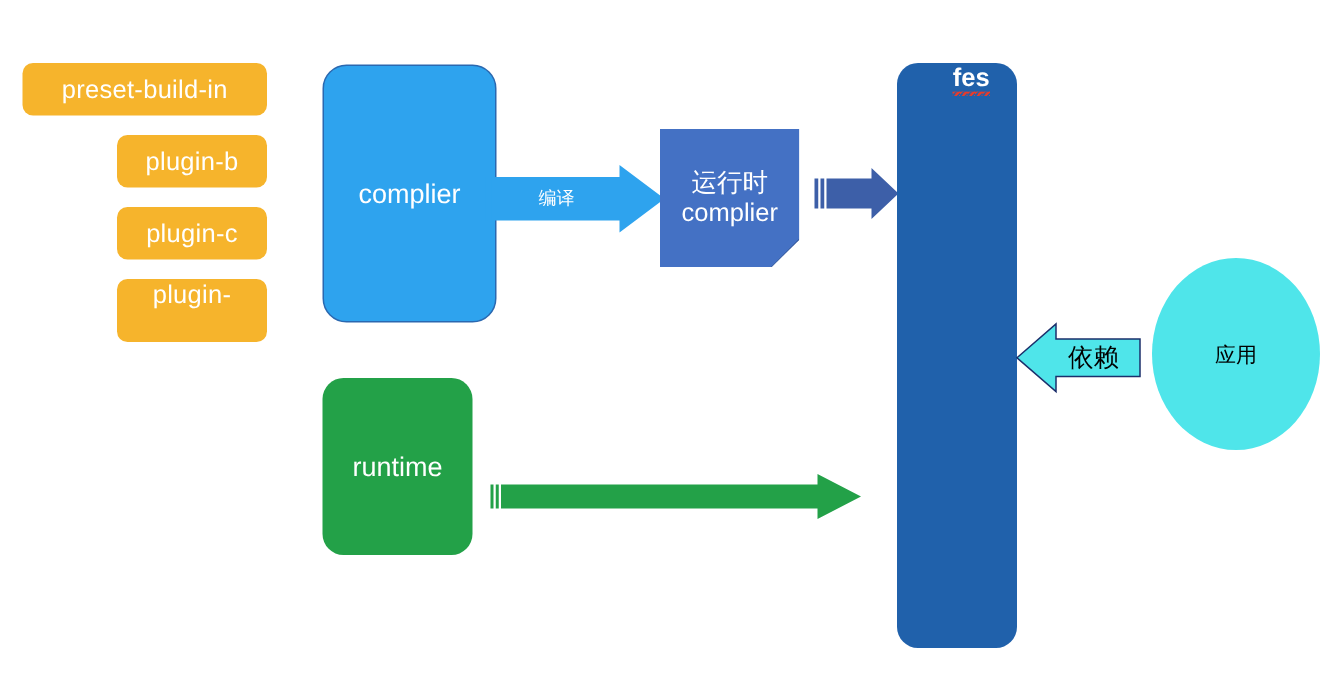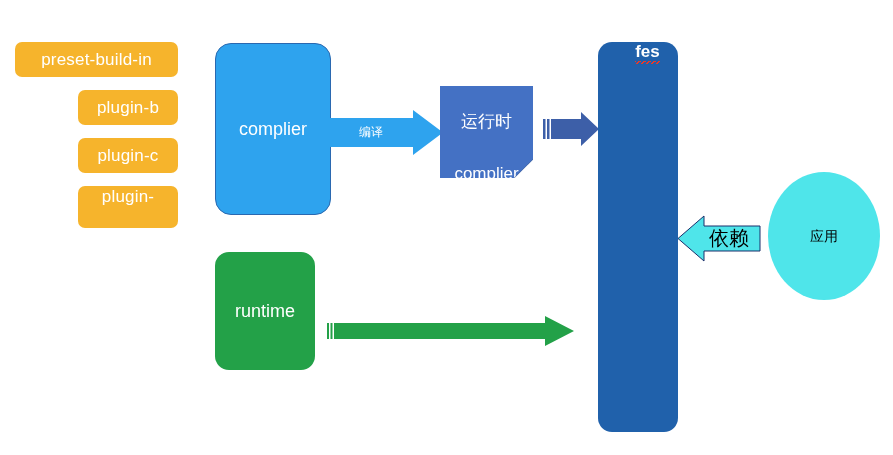"运行时" #node-plugins .plug-line { margin-top: 32px -> none }
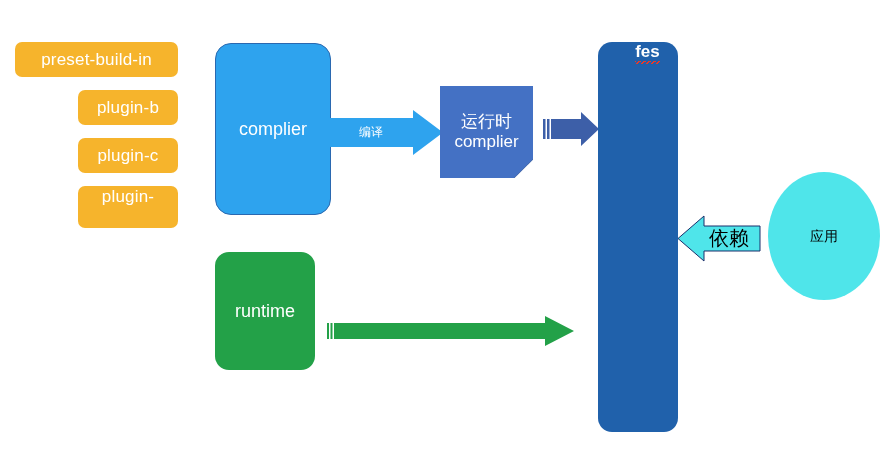"依赖" #arrow-depend .arrow-label { font-size: 20px -> 17px }
